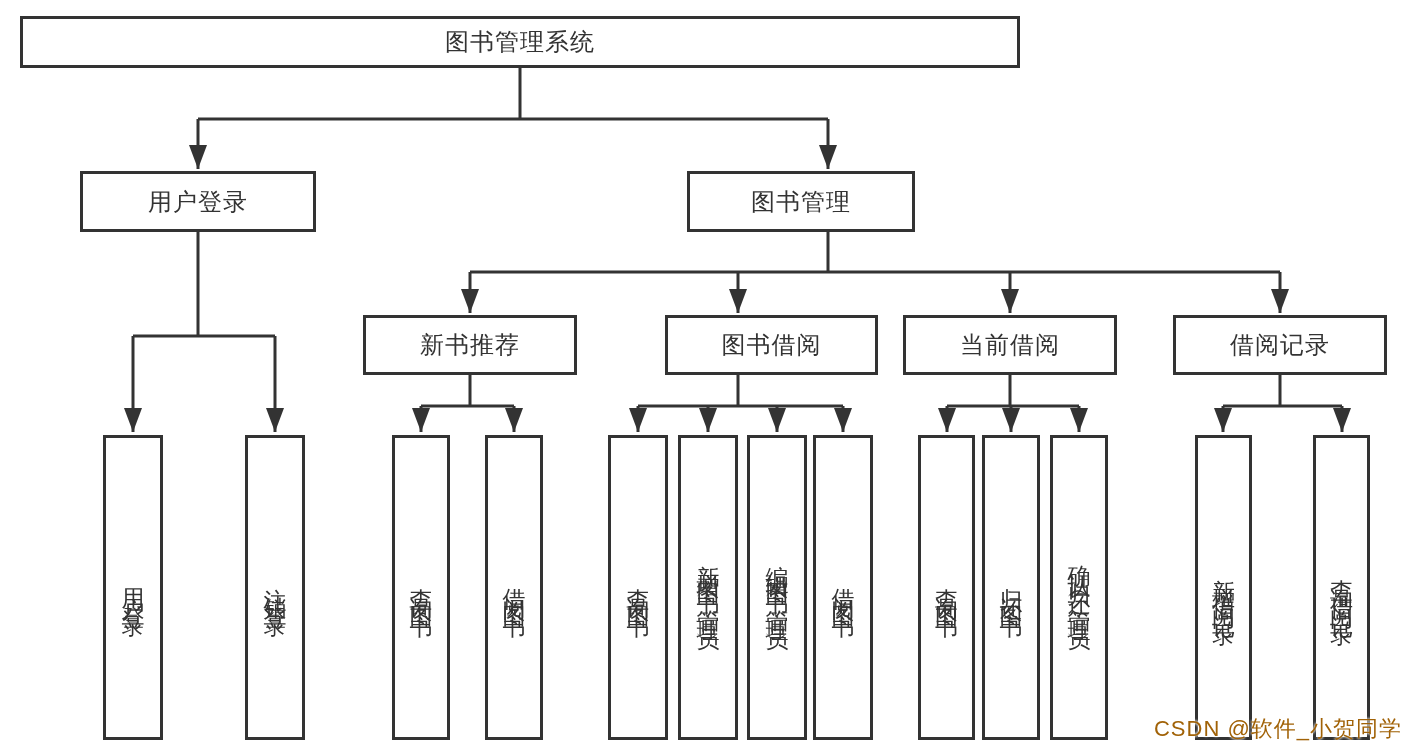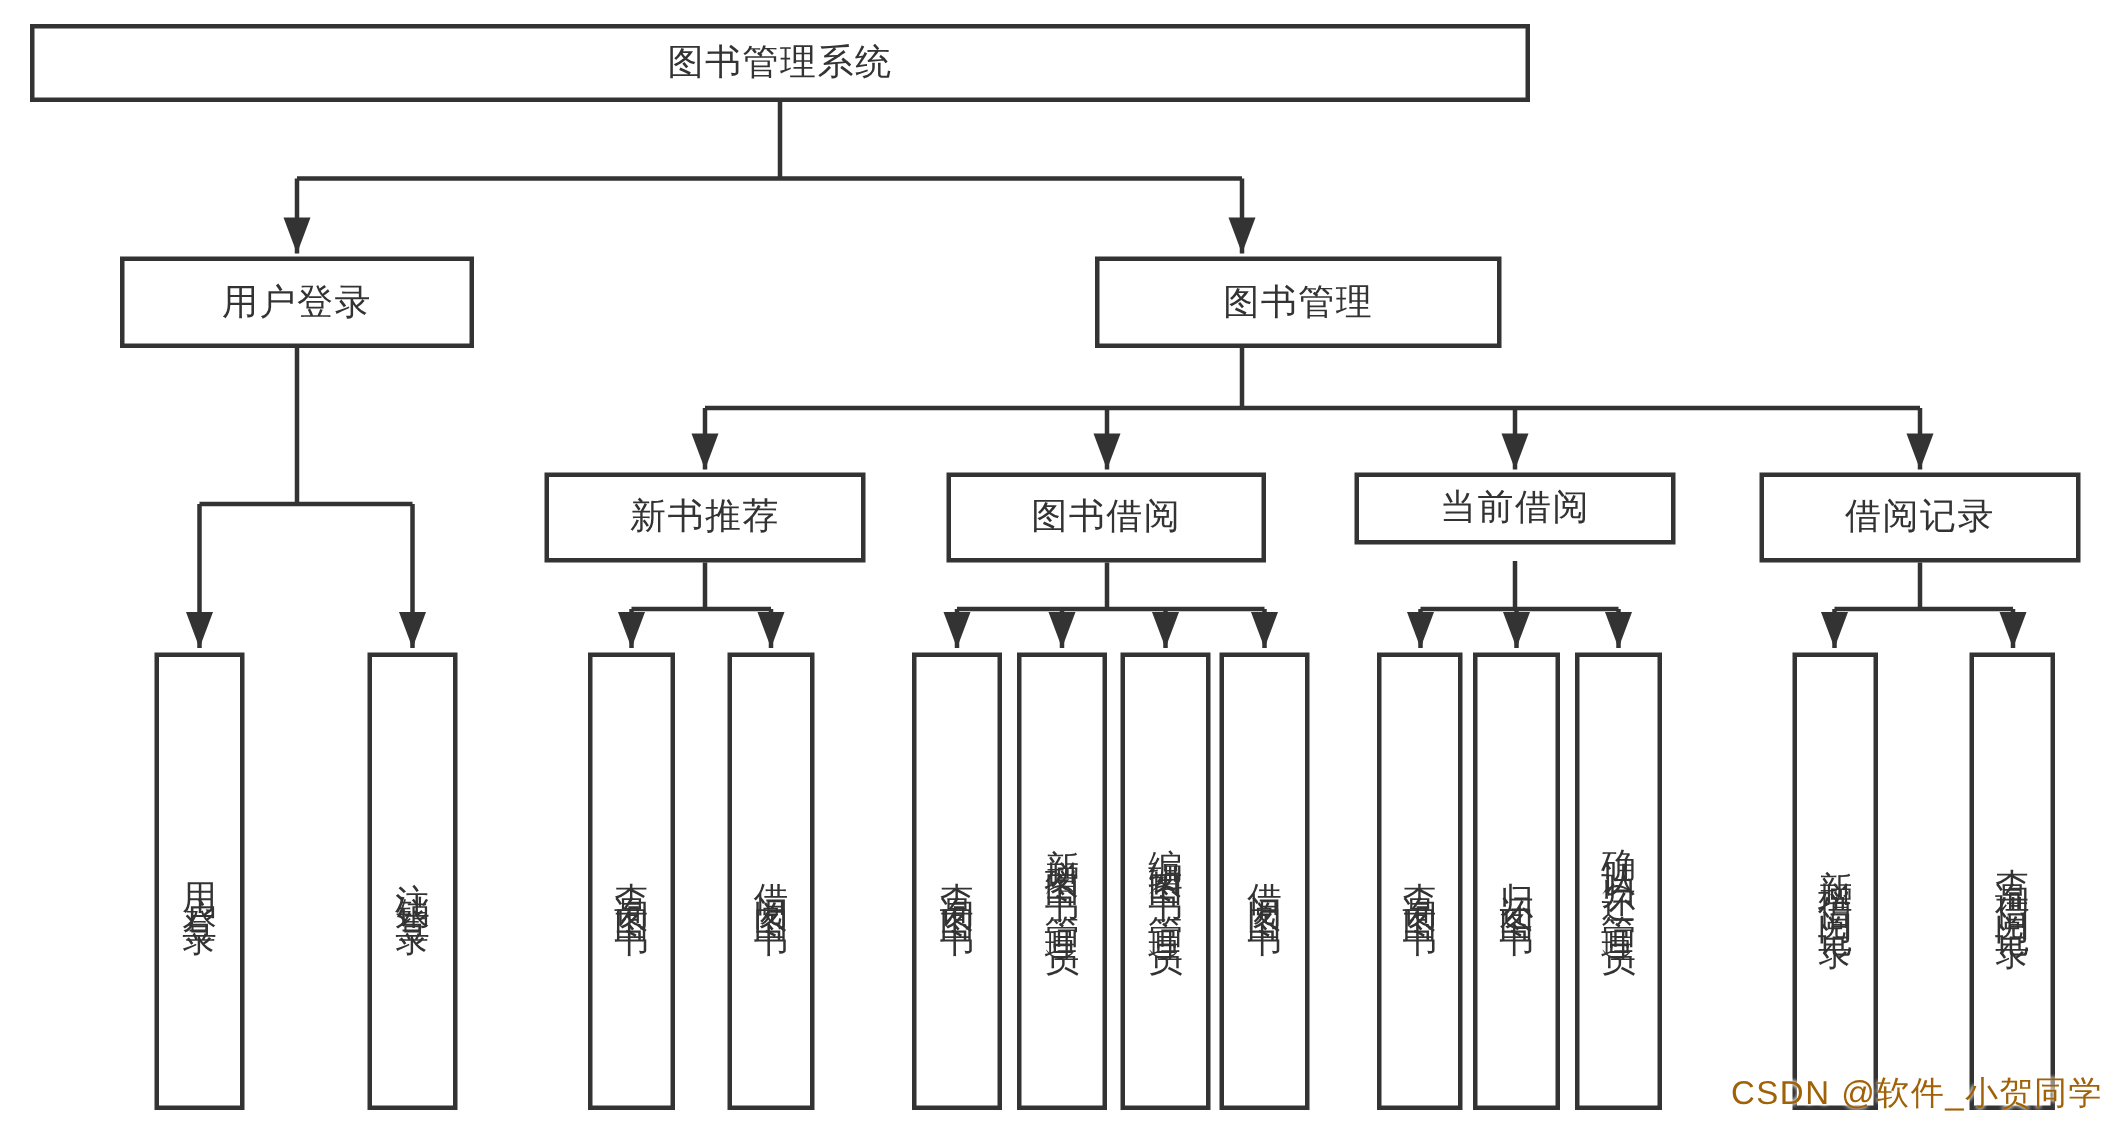"图书管理" div.node { left: 730px -> 687px; width: 271px -> 228px }
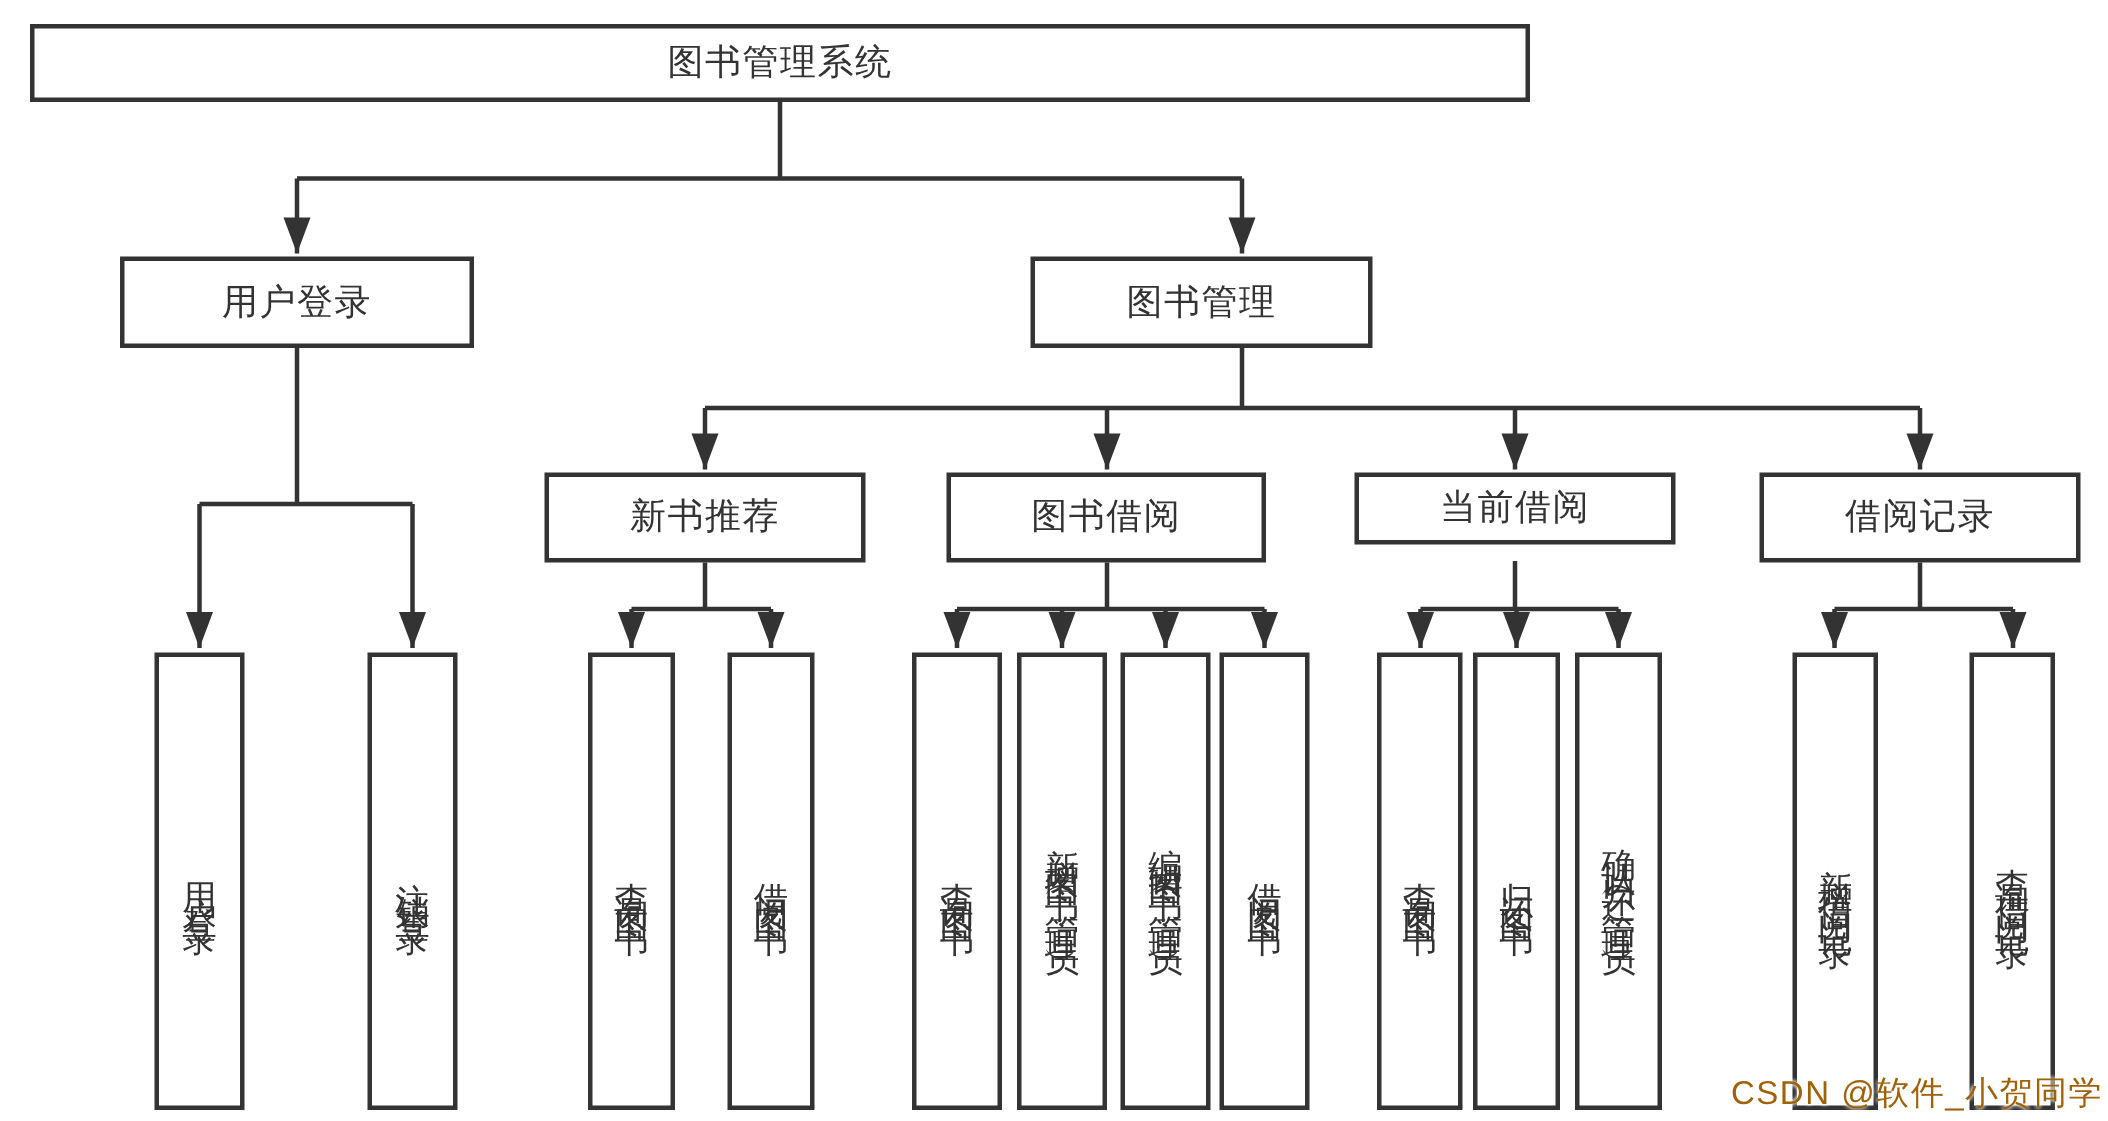"图书借阅" div.node { left: 631px -> 665px }
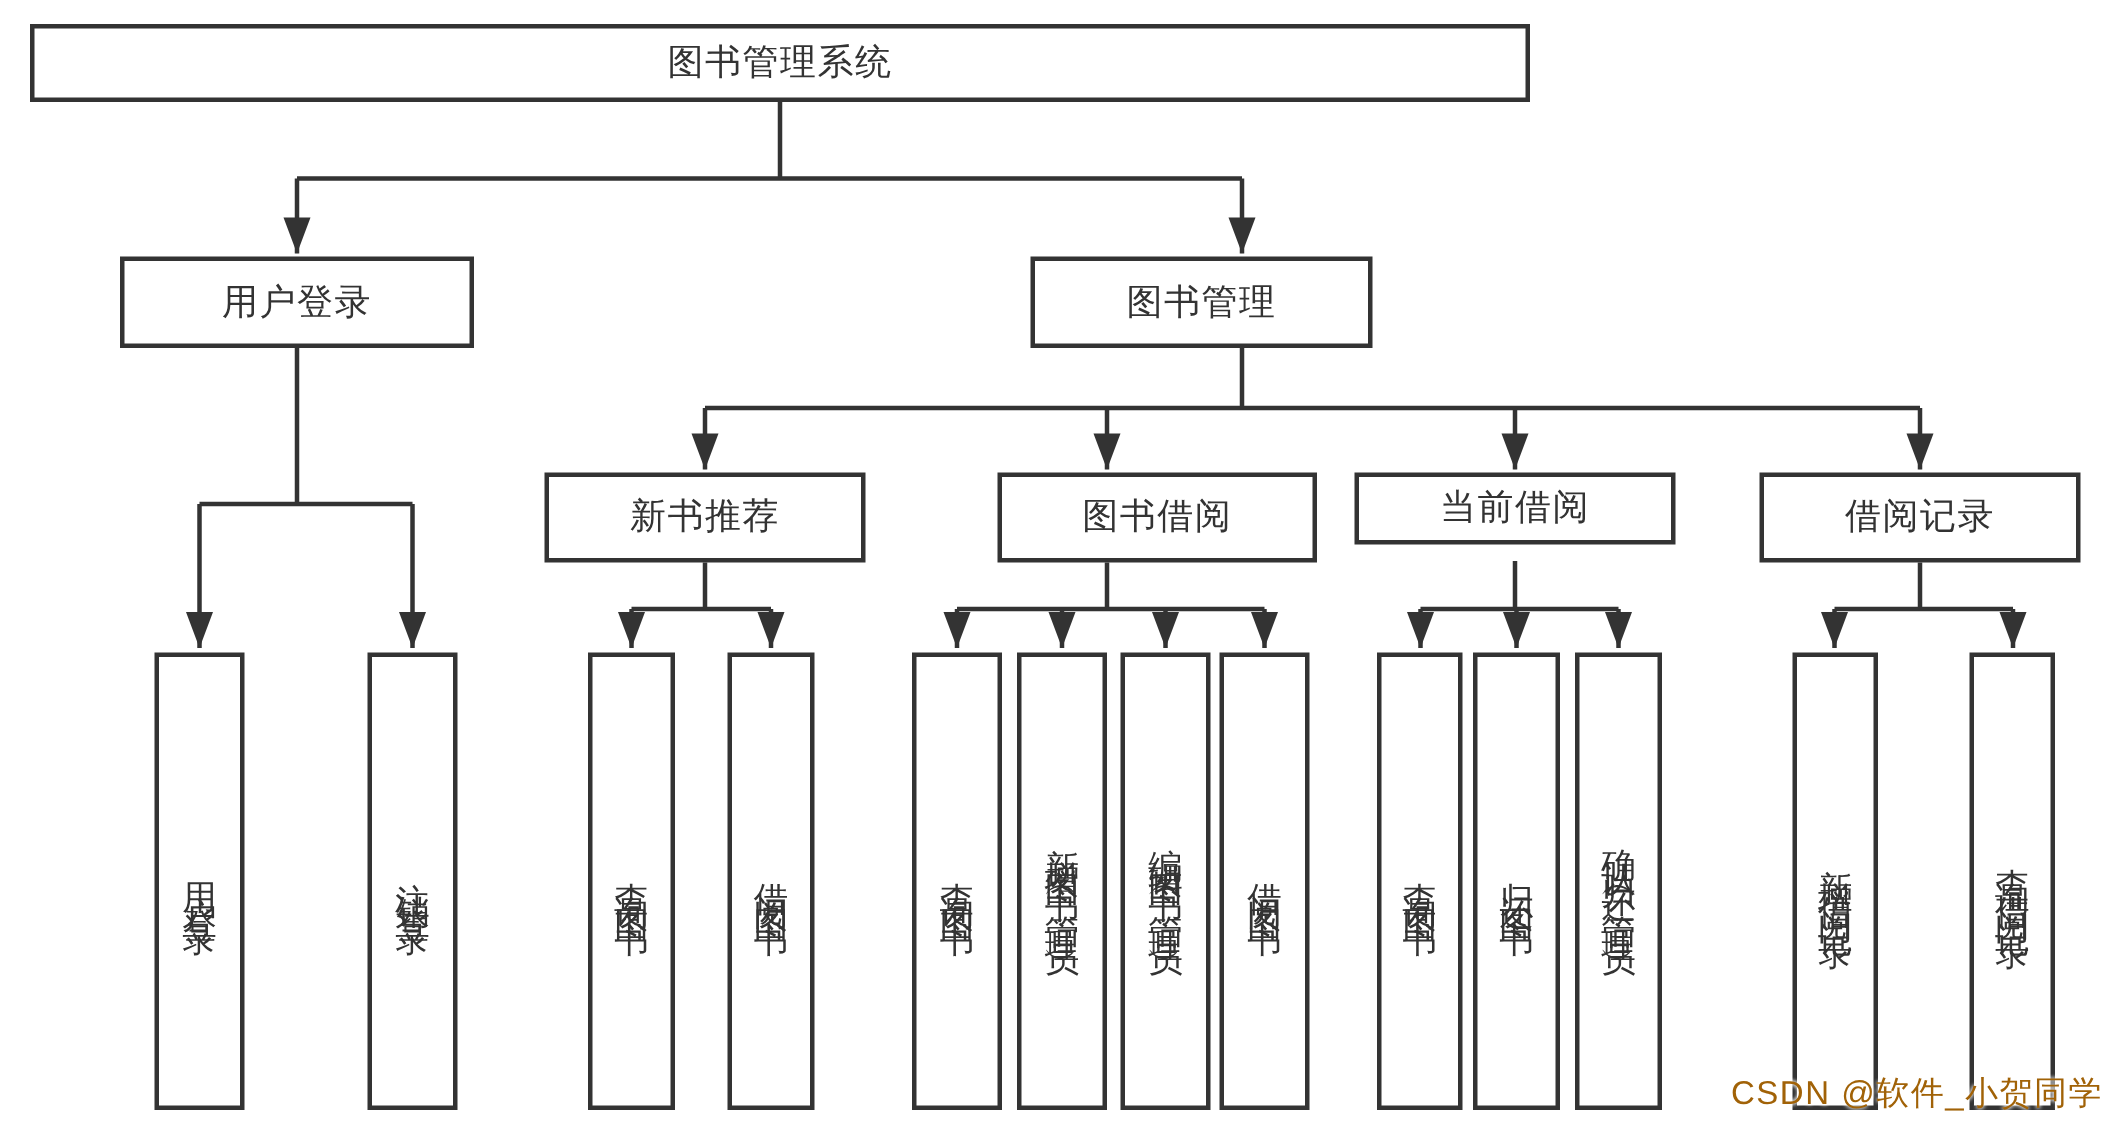"当前借阅" div.node { height: 48px -> 60px }
